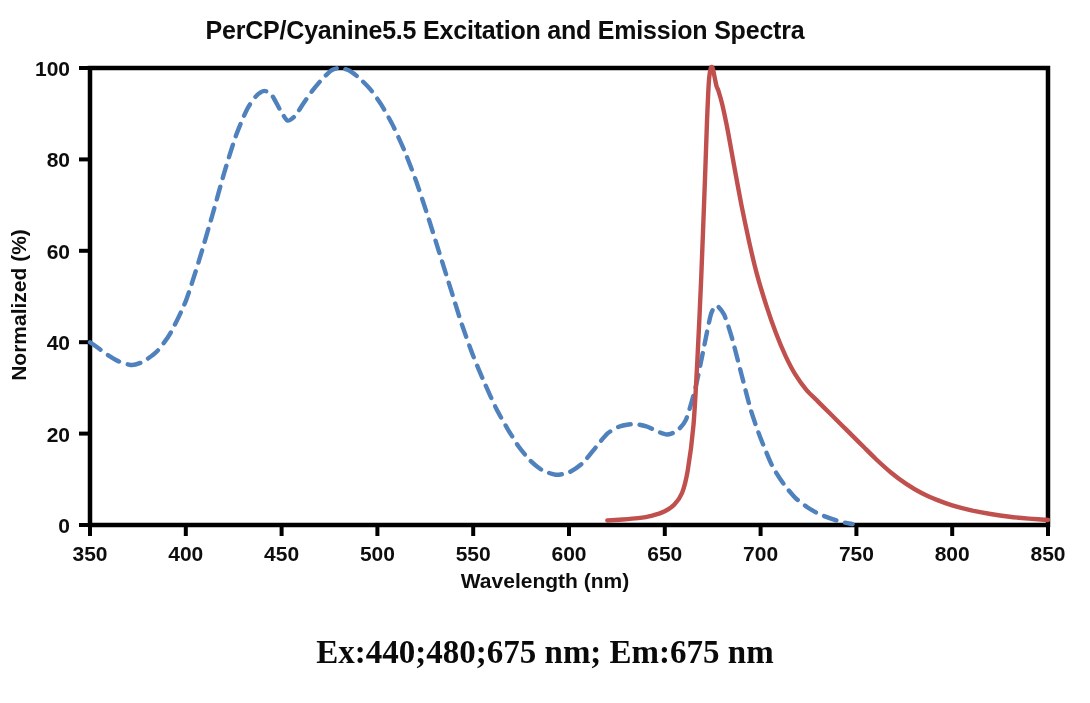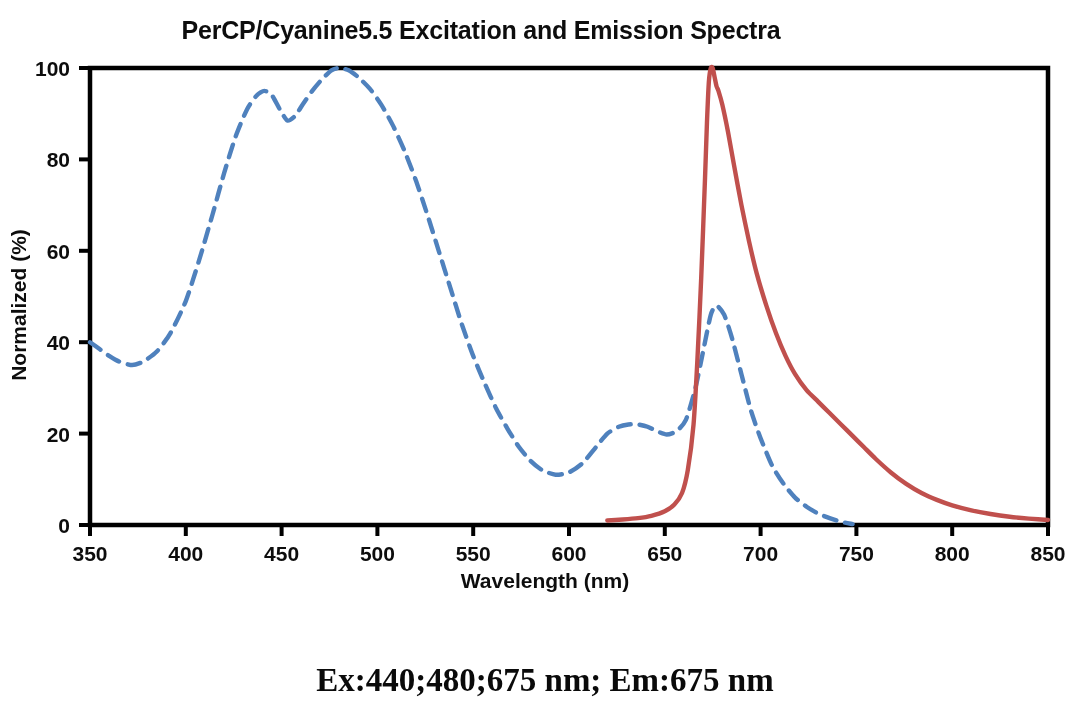"PerCP/Cyanine5.5 Excitation and Emission" #chart-title { padding-left: none -> 24px }
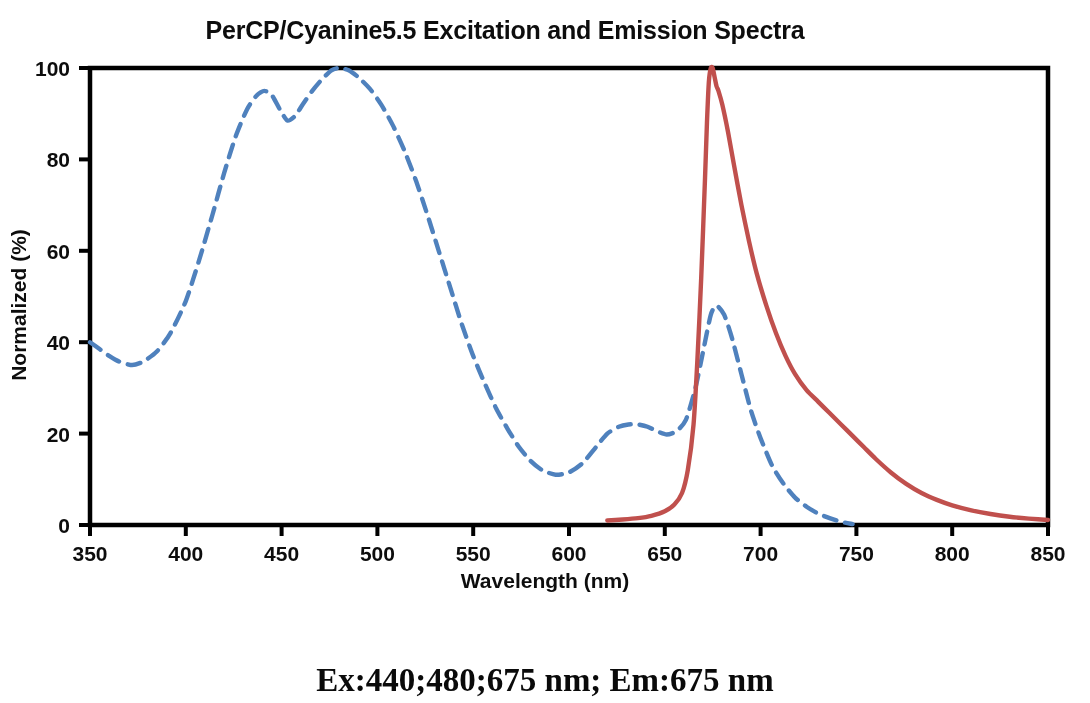"Ex:440;480;675 nm; Em:675 nm" #caption { margin-top: 28px -> none }
